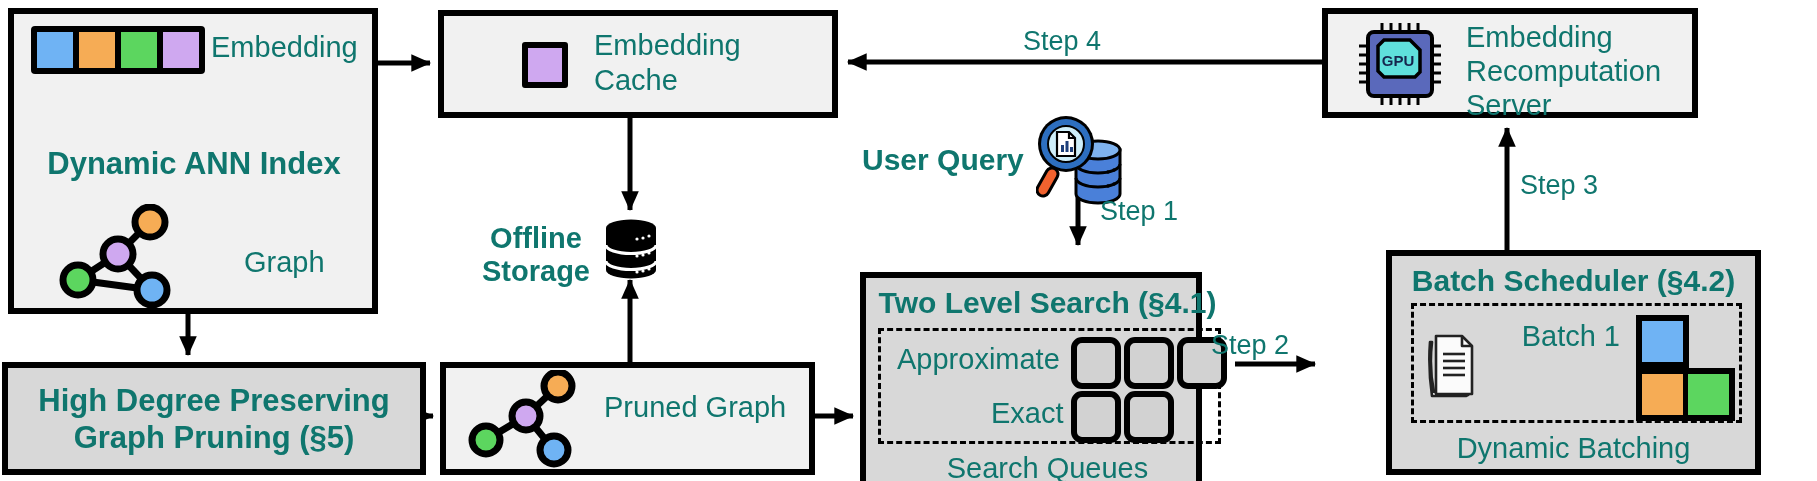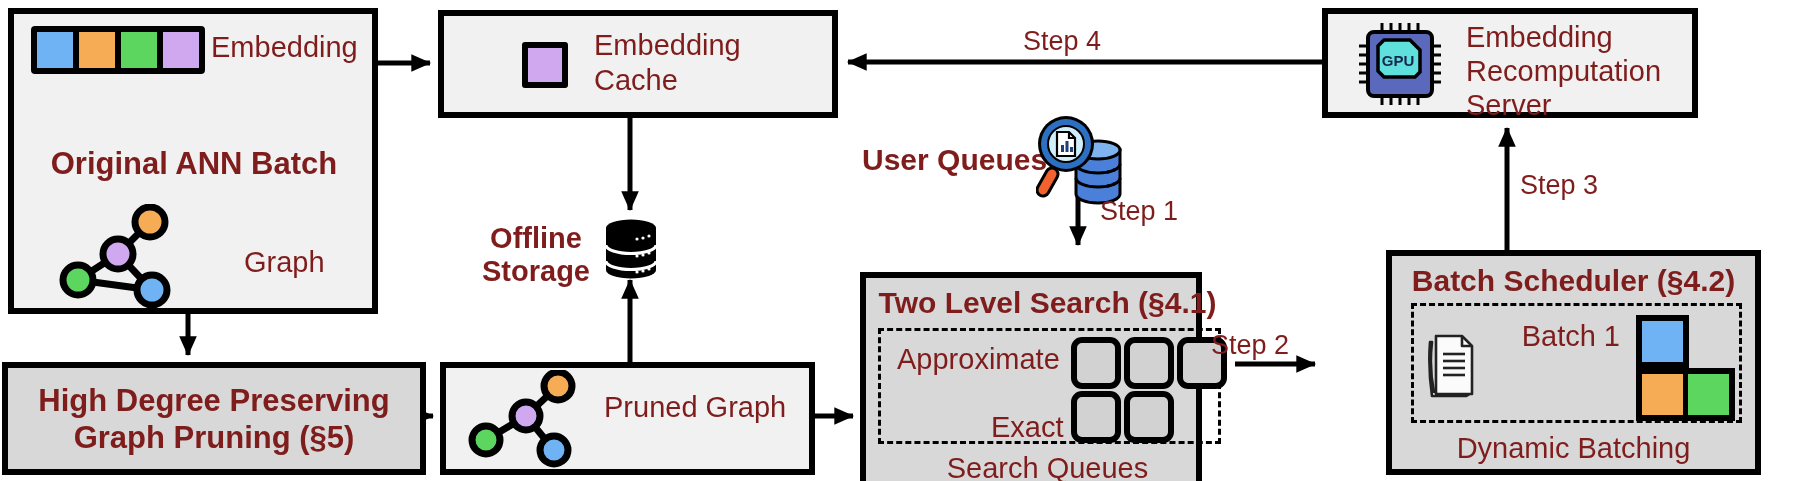"Embedding" #canvas { color: #7f1d1d -> #0f766e }
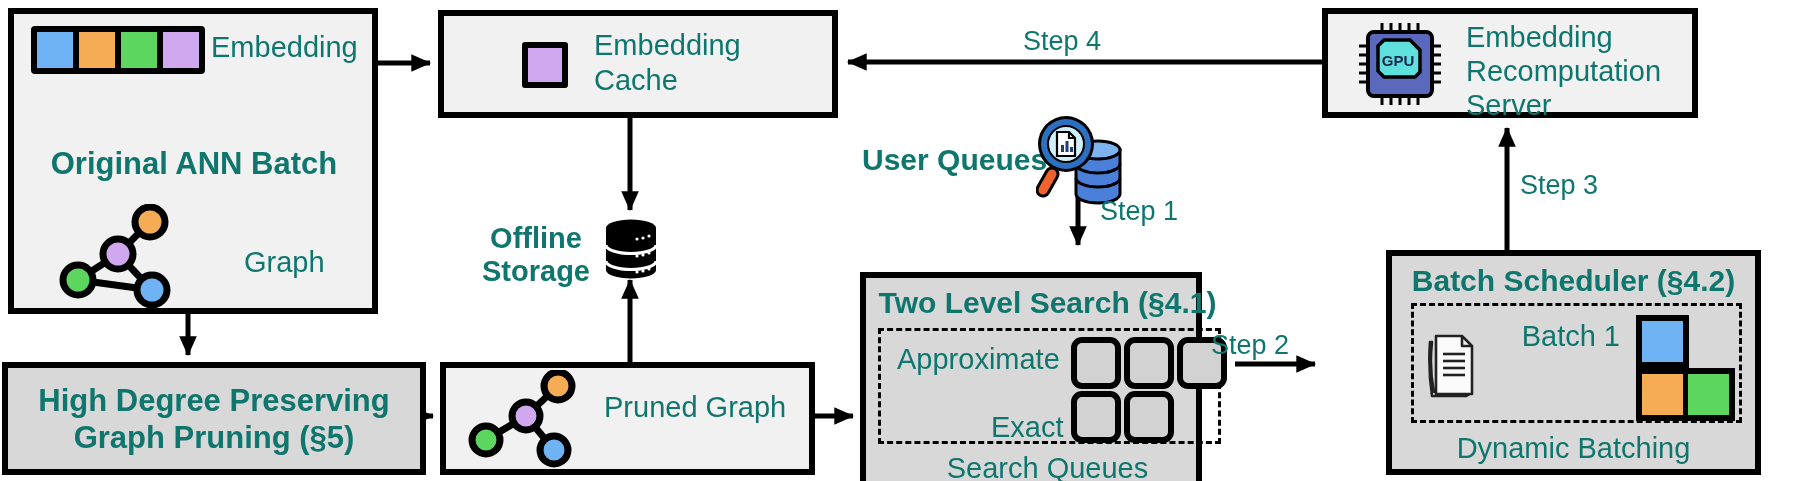"Original ANN Batch" div.abs { text: Original ANN Batch -> Dynamic ANN Index }
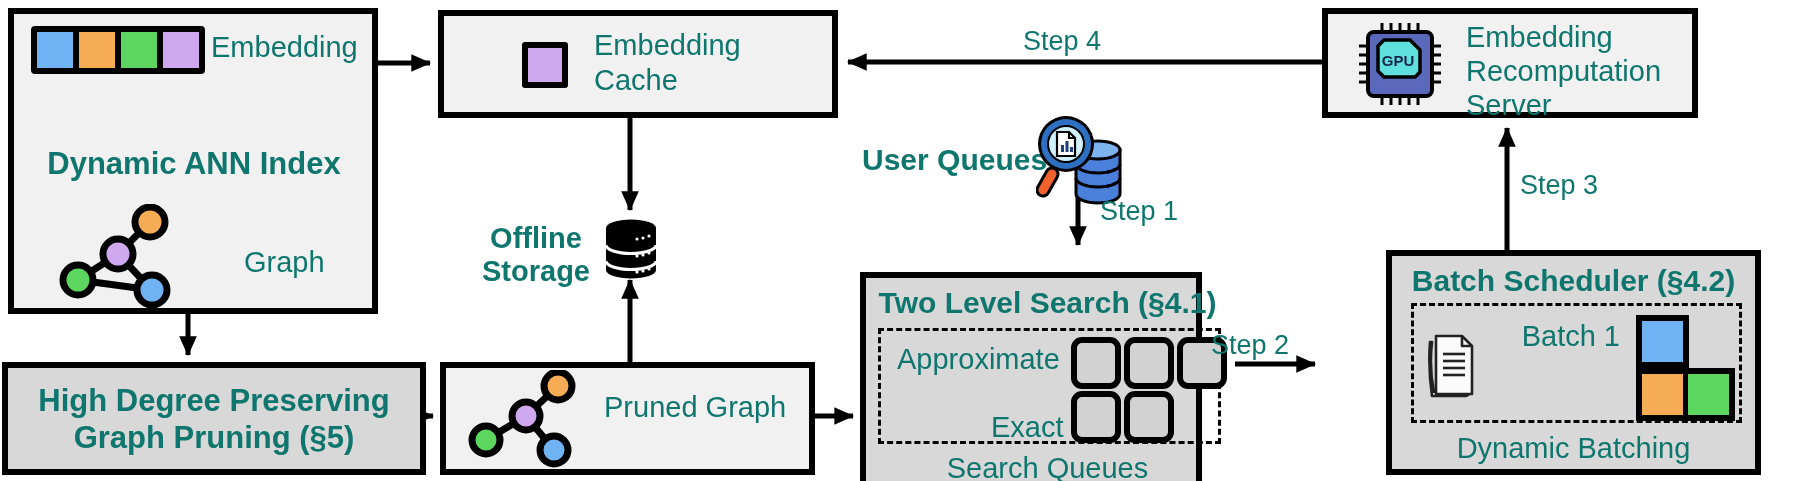"User Queues" div.abs { text: Queues -> Query }
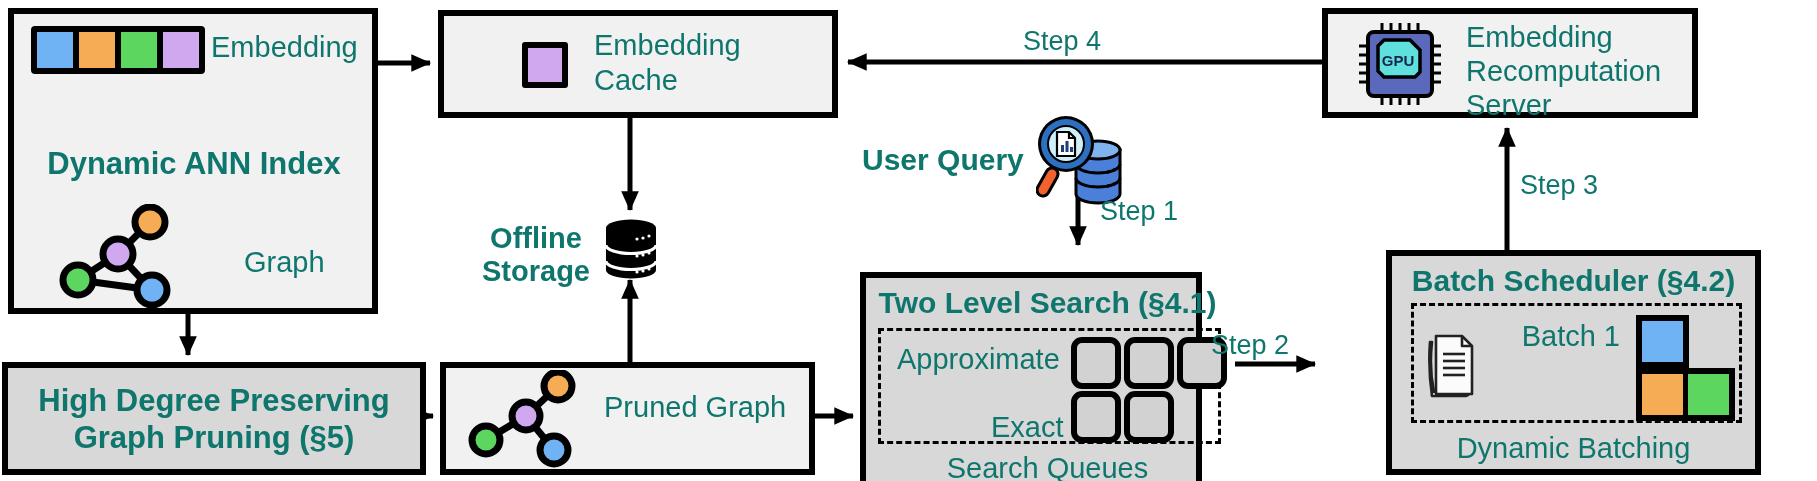"Exact" div.abs { top: 80px -> 66px }
